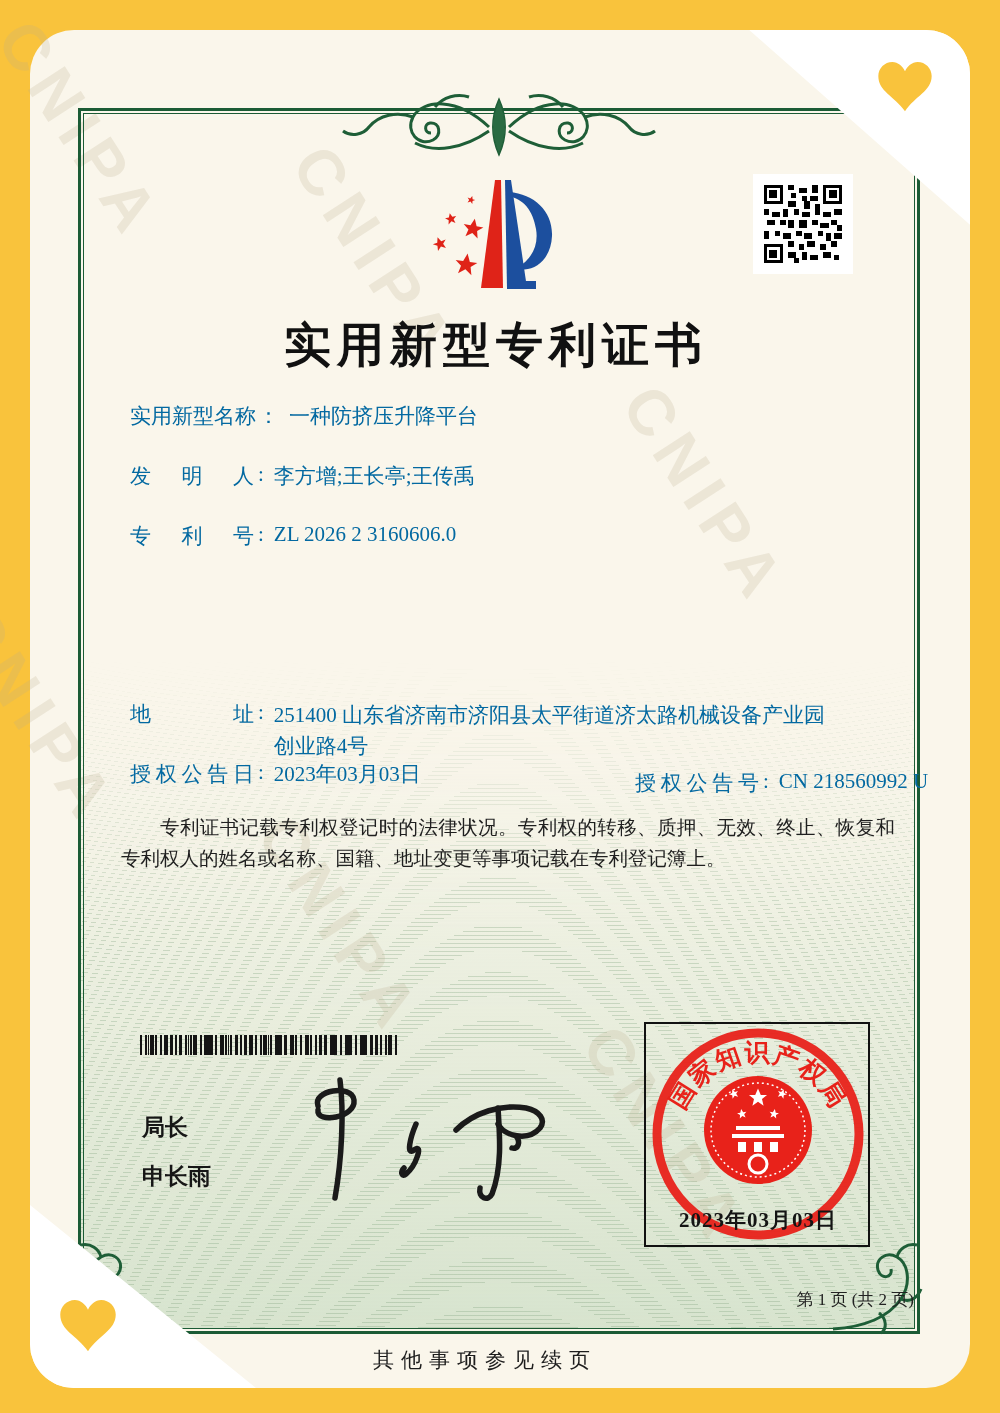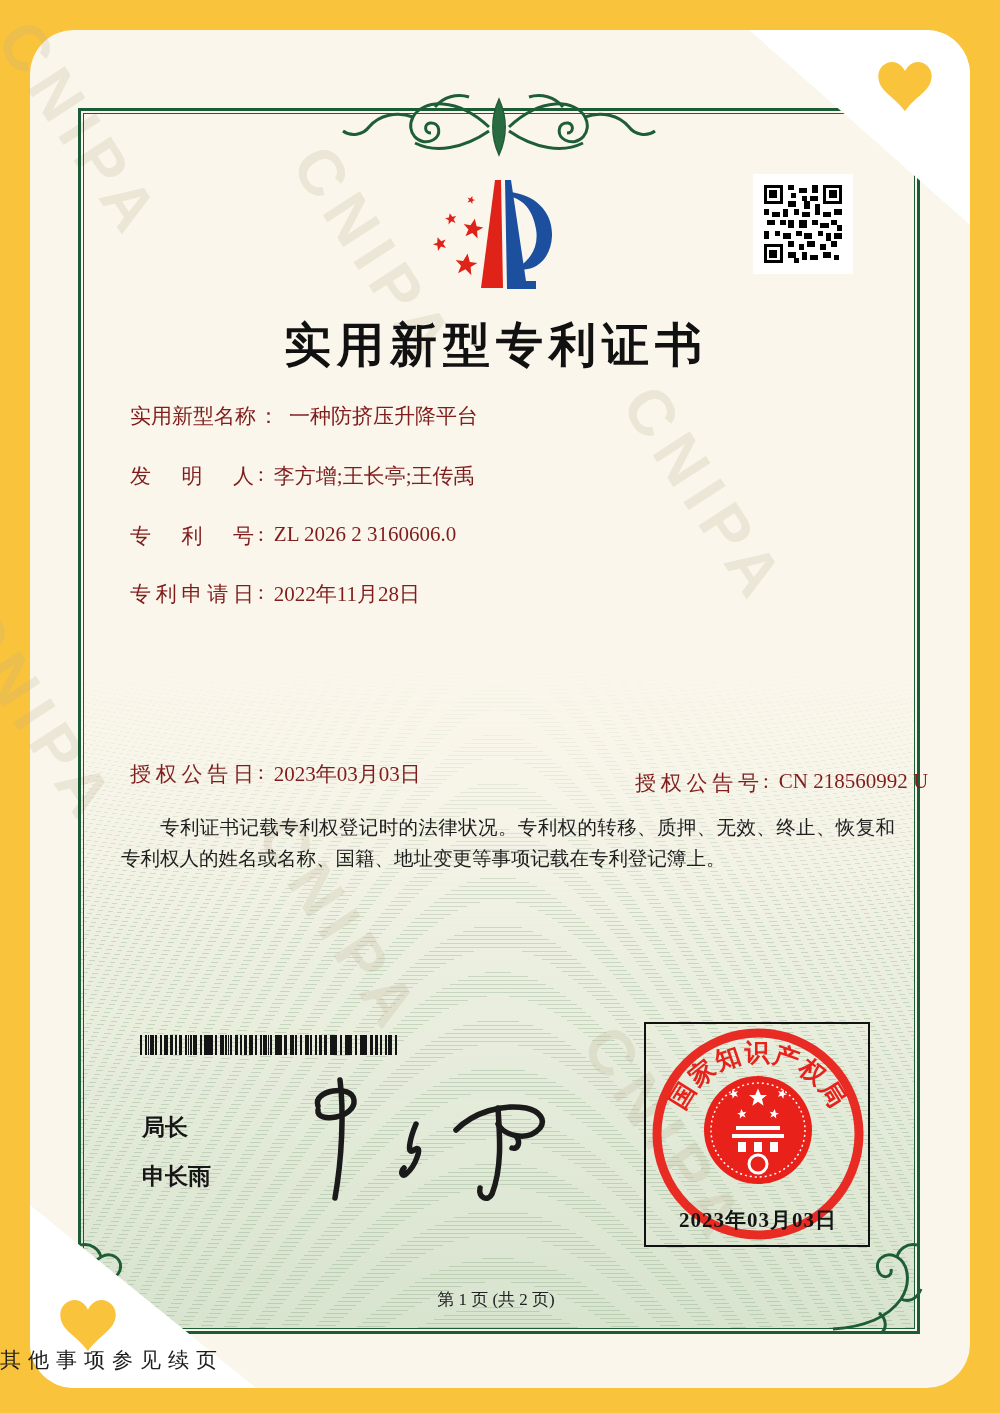"实用新型名称： 一种防挤压升降平台" .row { color: #7f1d1d -> #0369a1 }
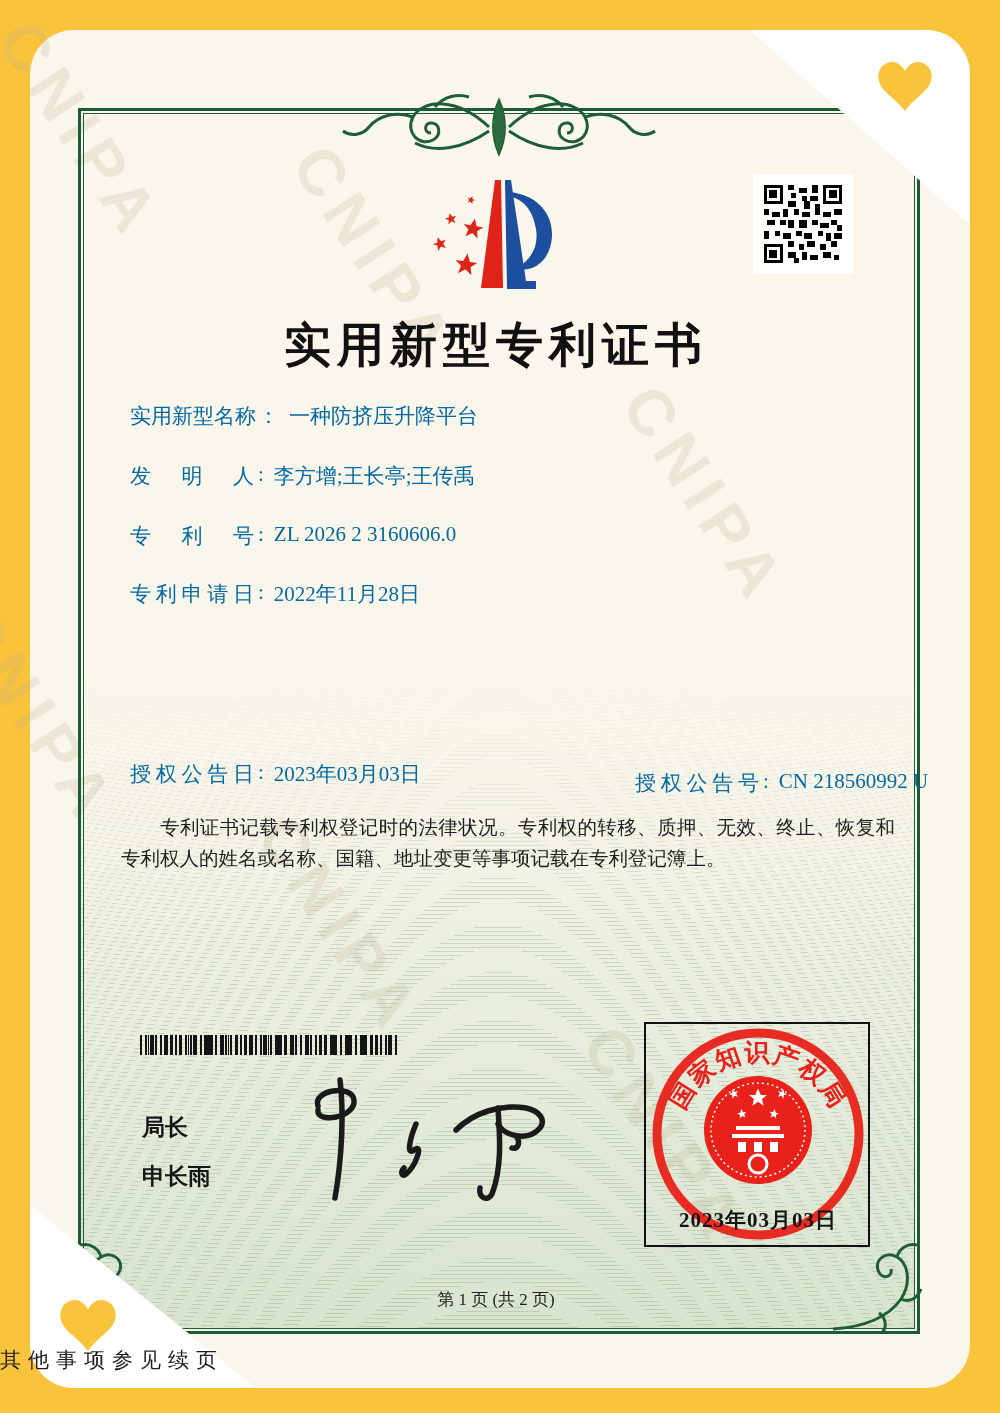"专利申请日 : 2022年11月28日" div.row { html: <div> <span>专利申请日</span><span>:</span><span>2022年11月28日</span> </div> -> none }
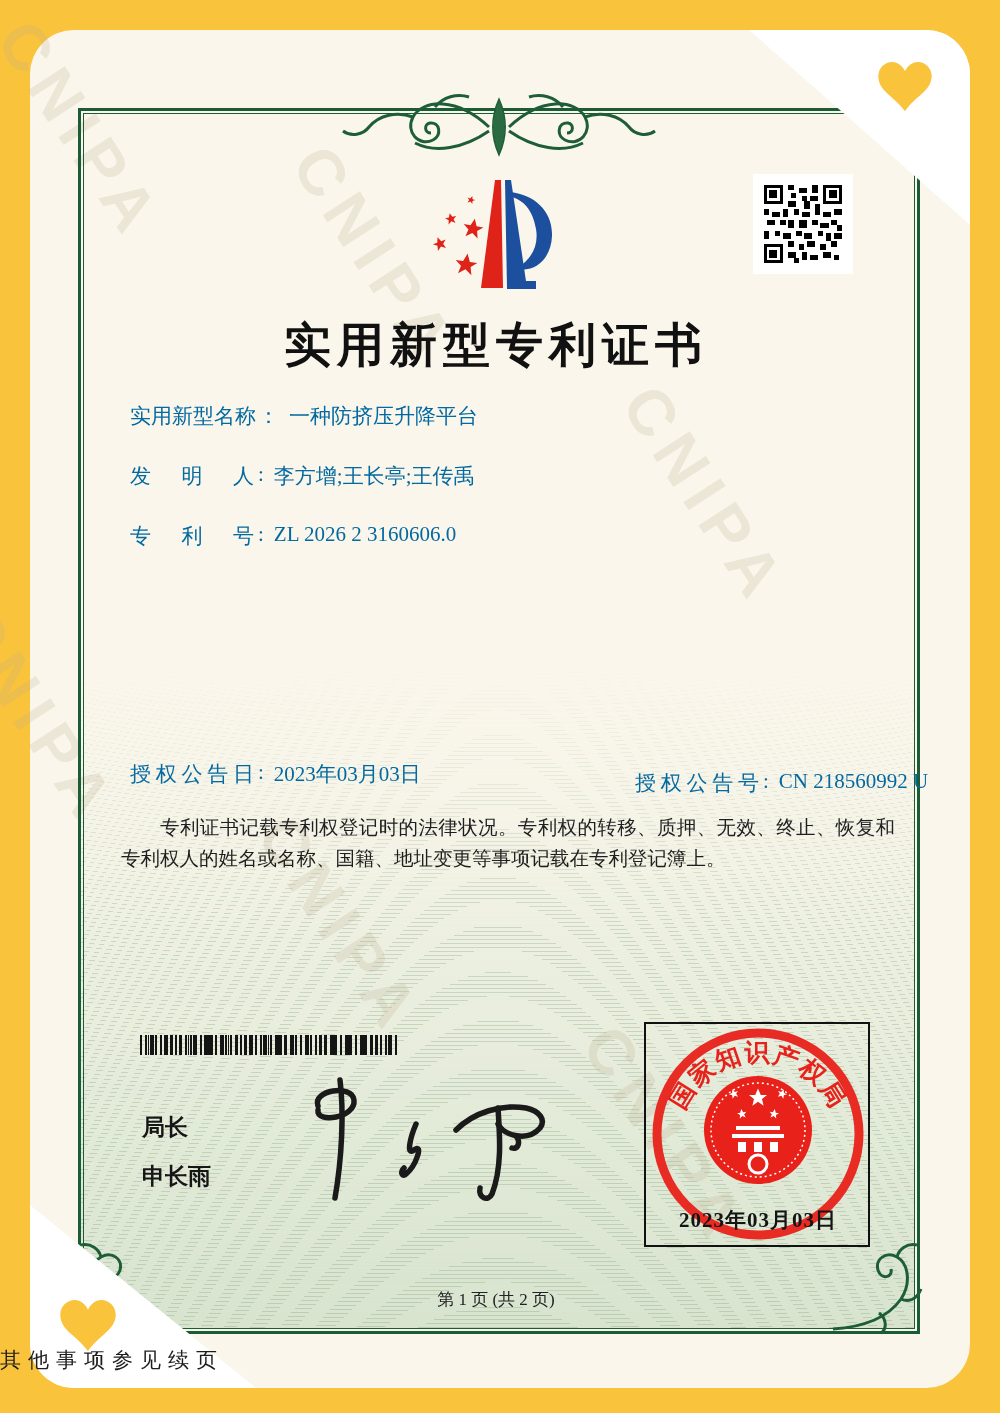"地址 : 251400 山东省济南市济阳县太平街道济太路机械设备产业园创业路4号" div.row { html: none -> <div> <span>地址</span><span>:</span><span>251400 山东省济南市济阳县太平街道济太路机械设备产业园创业路4号</span> </div> }
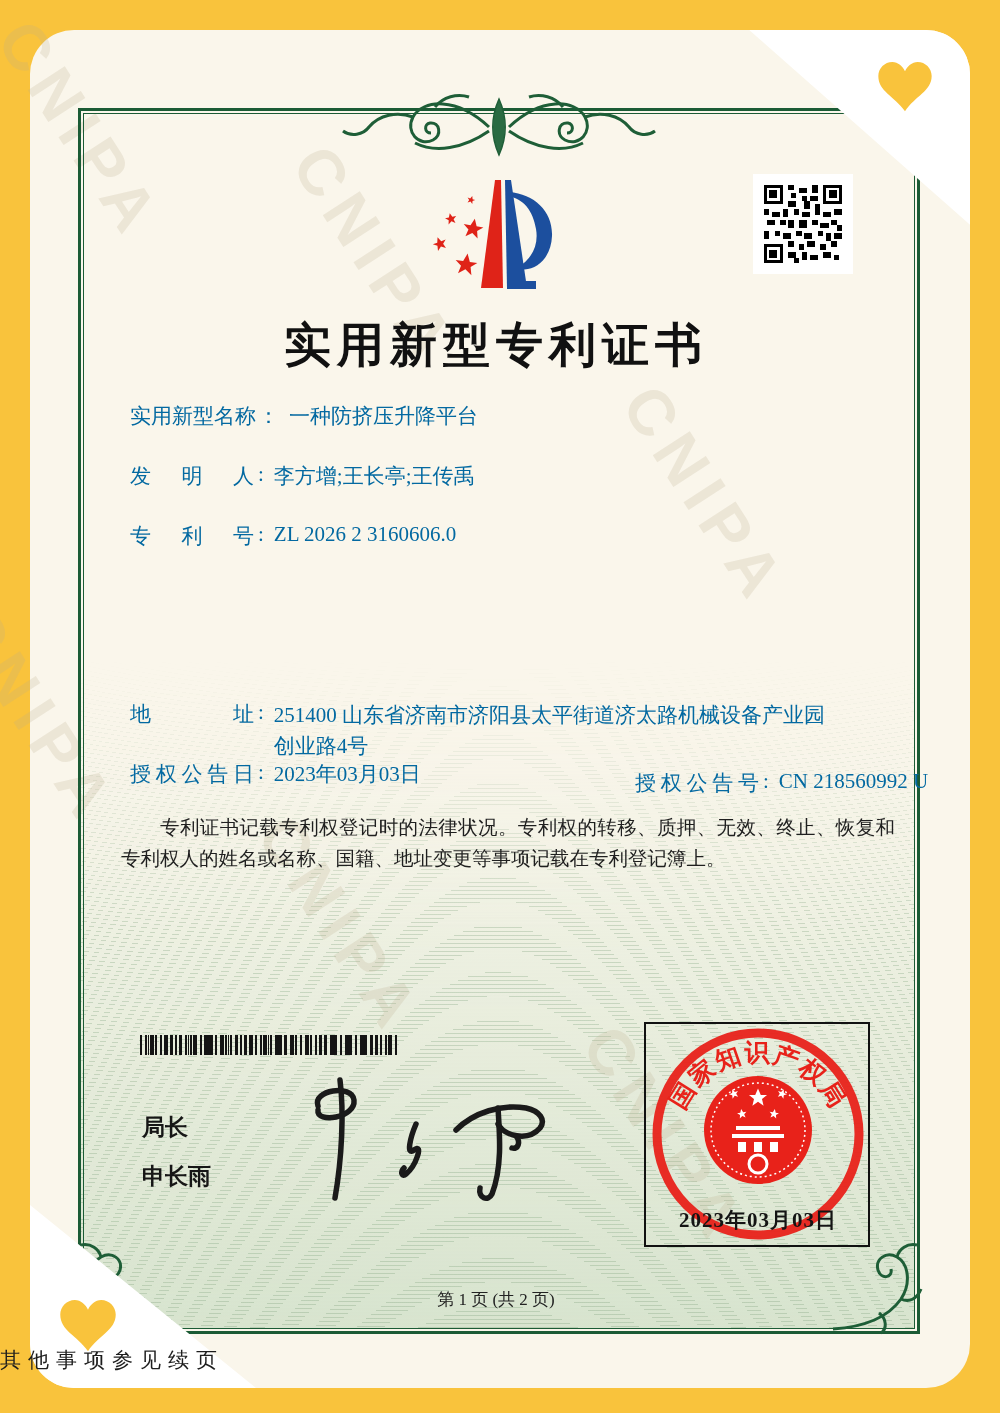"第 1 页 (共 2" .page-number { text-align: center -> right }
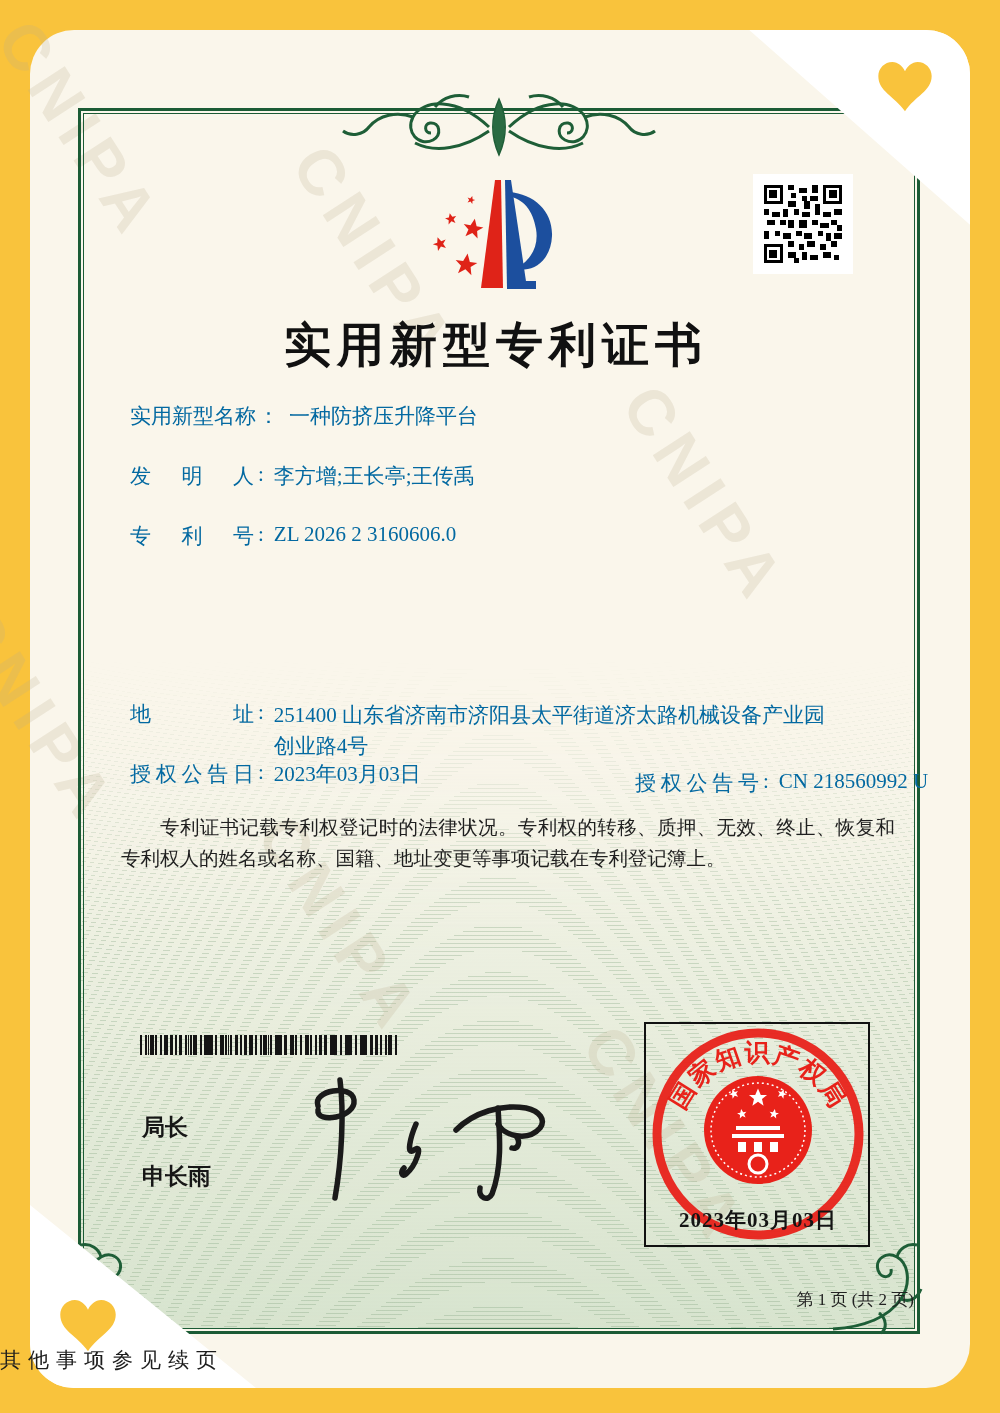"其他事项参见续页" .continuation { text-align: left -> center }
